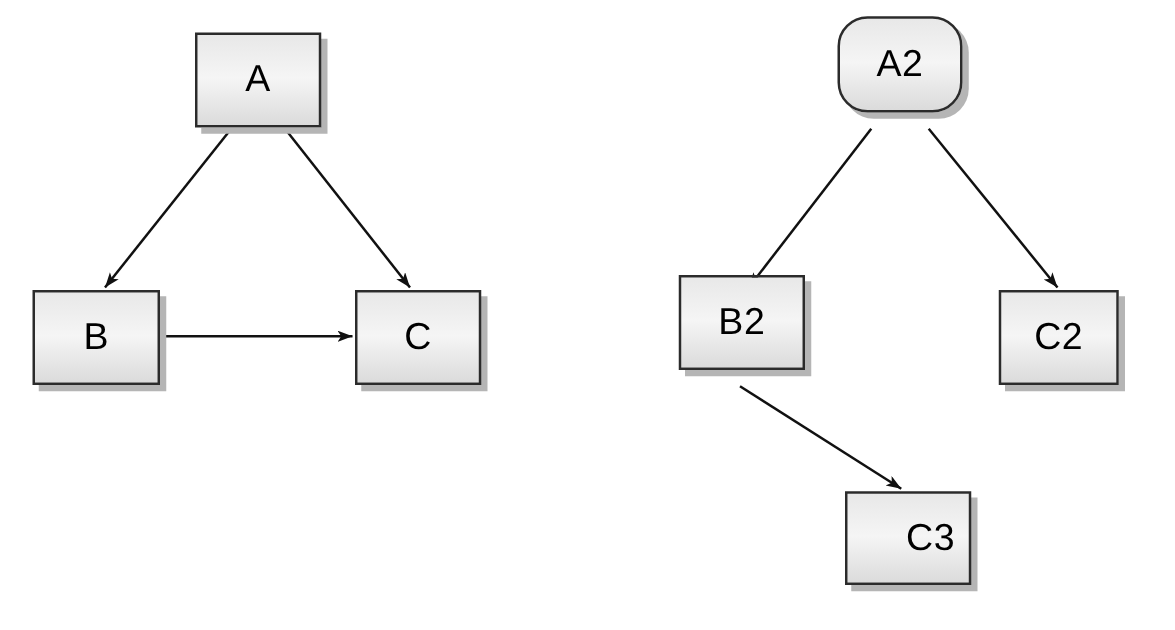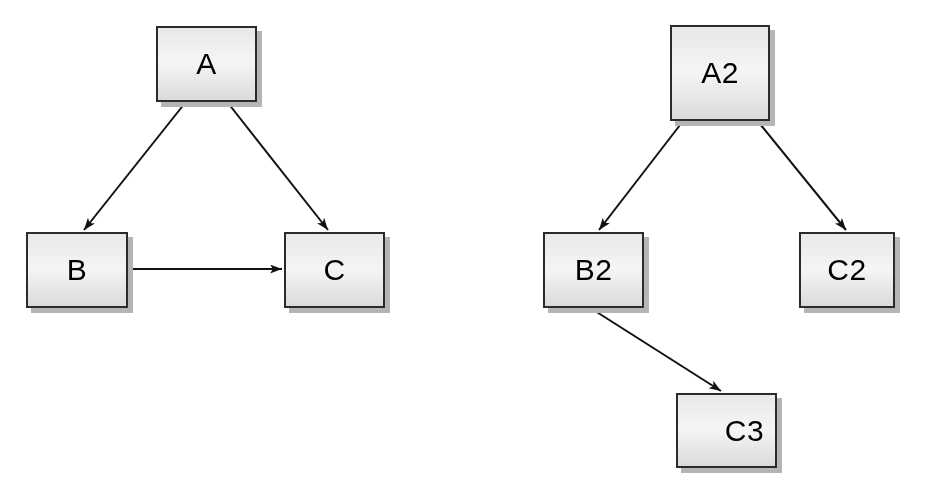"A2" div.node { border-radius: none -> 24px; height: 96px -> 77px; top: 25px -> 13px }
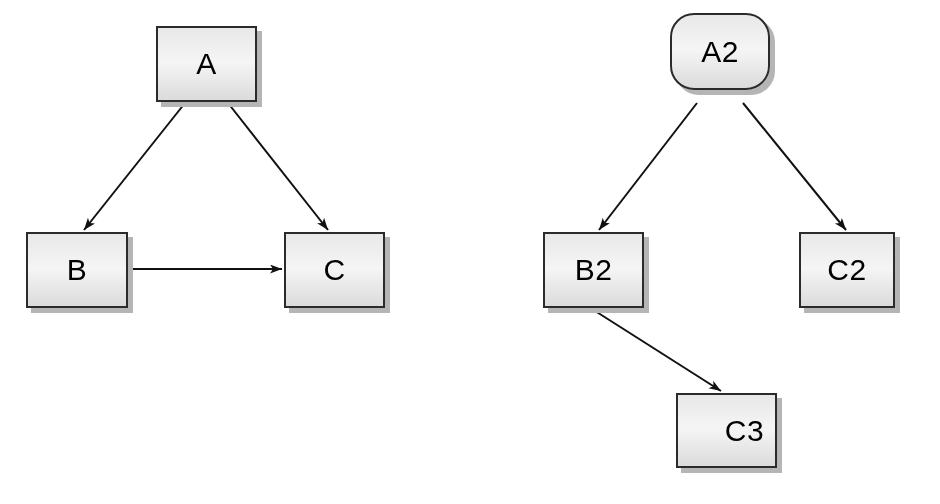"B2" div.node { top: 232px -> 220px }
